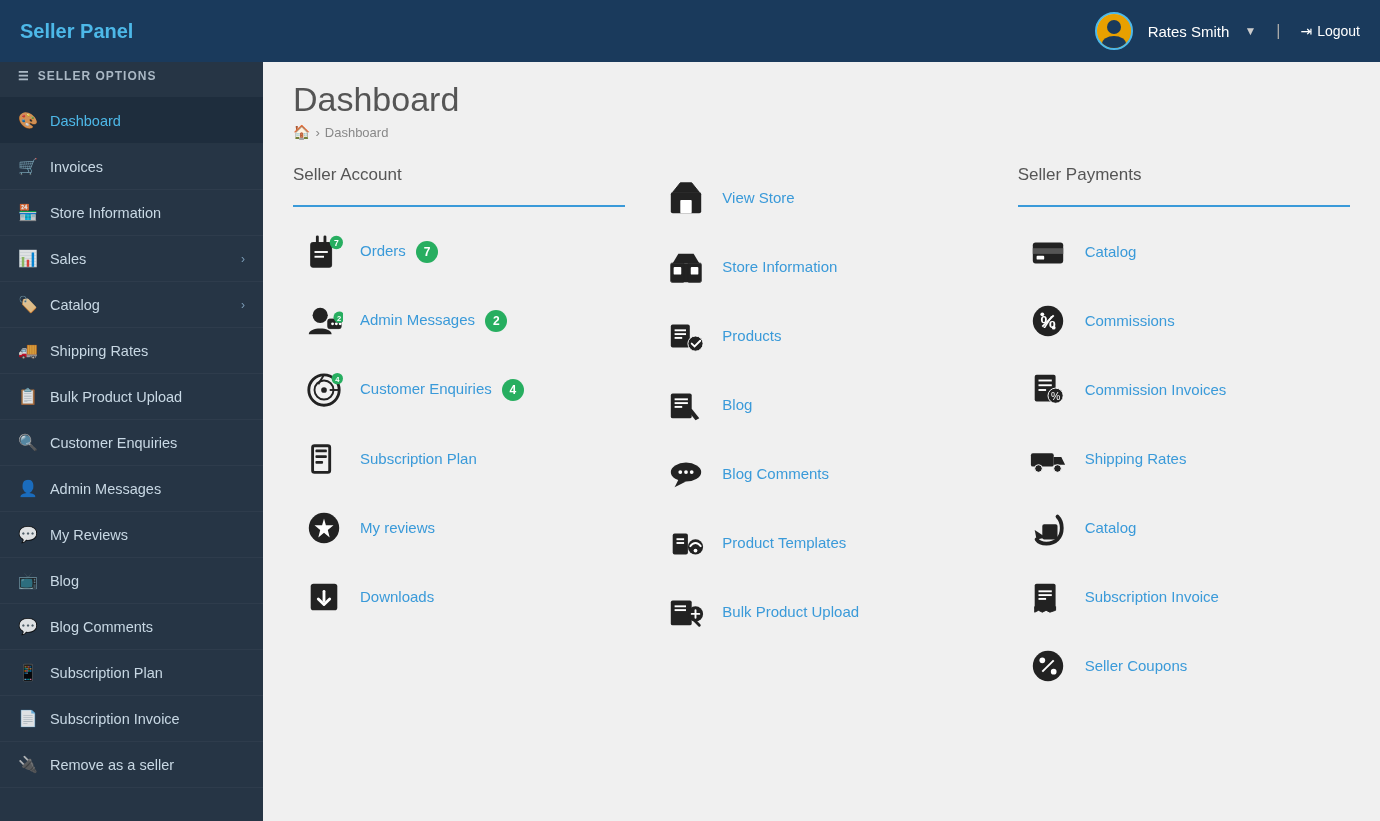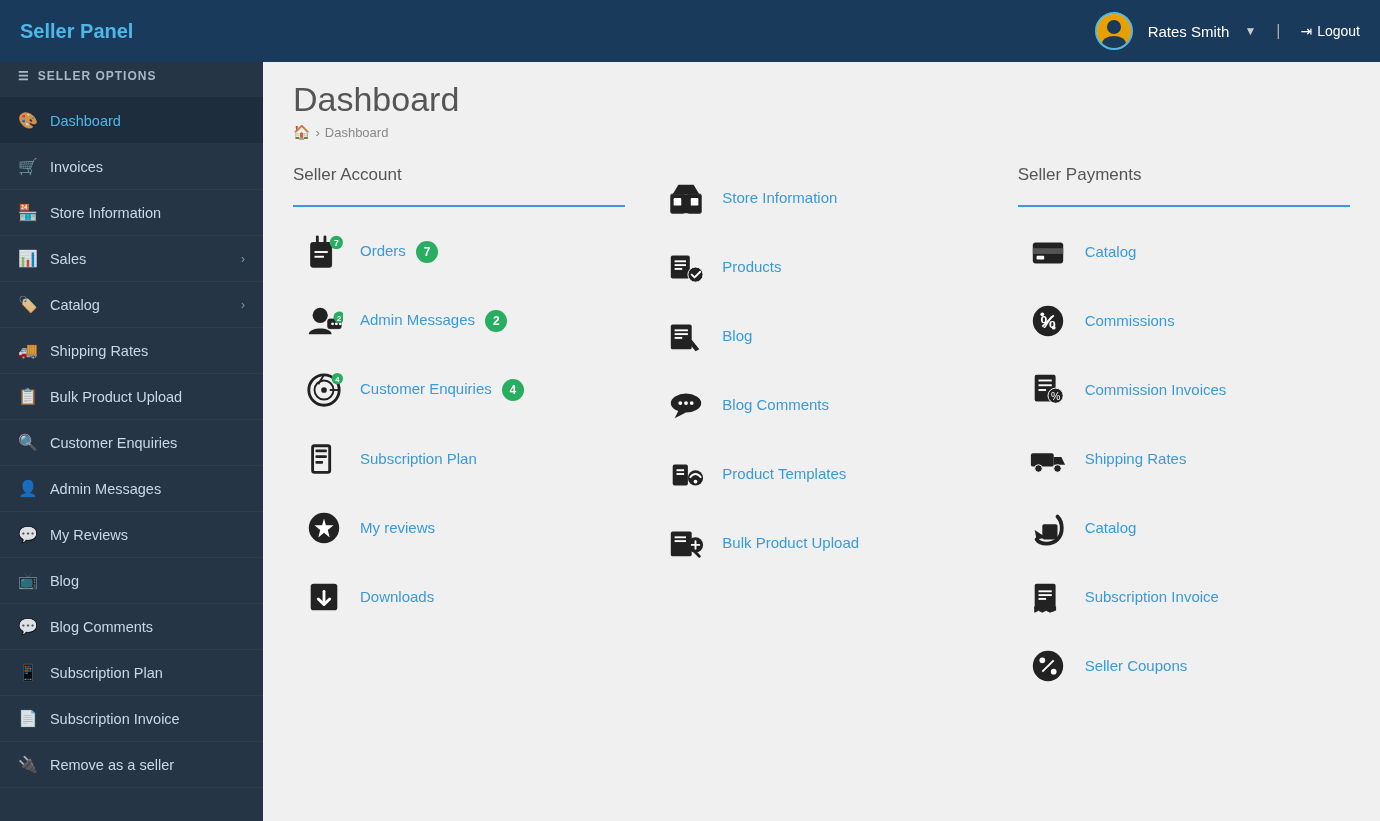"View Store" div.card-item { html: none -> <div> <div> <svg> <rect></rect> <path></path> <rect></rect> </svg> </div> <span>View Store</span> </div> }
